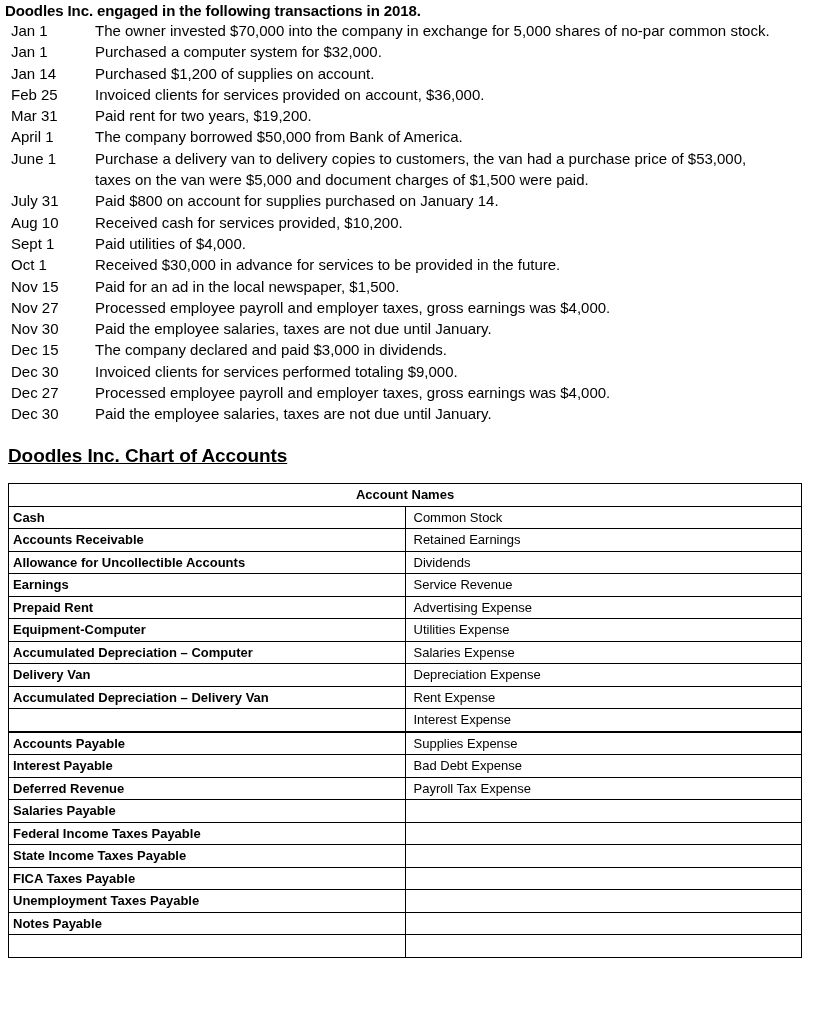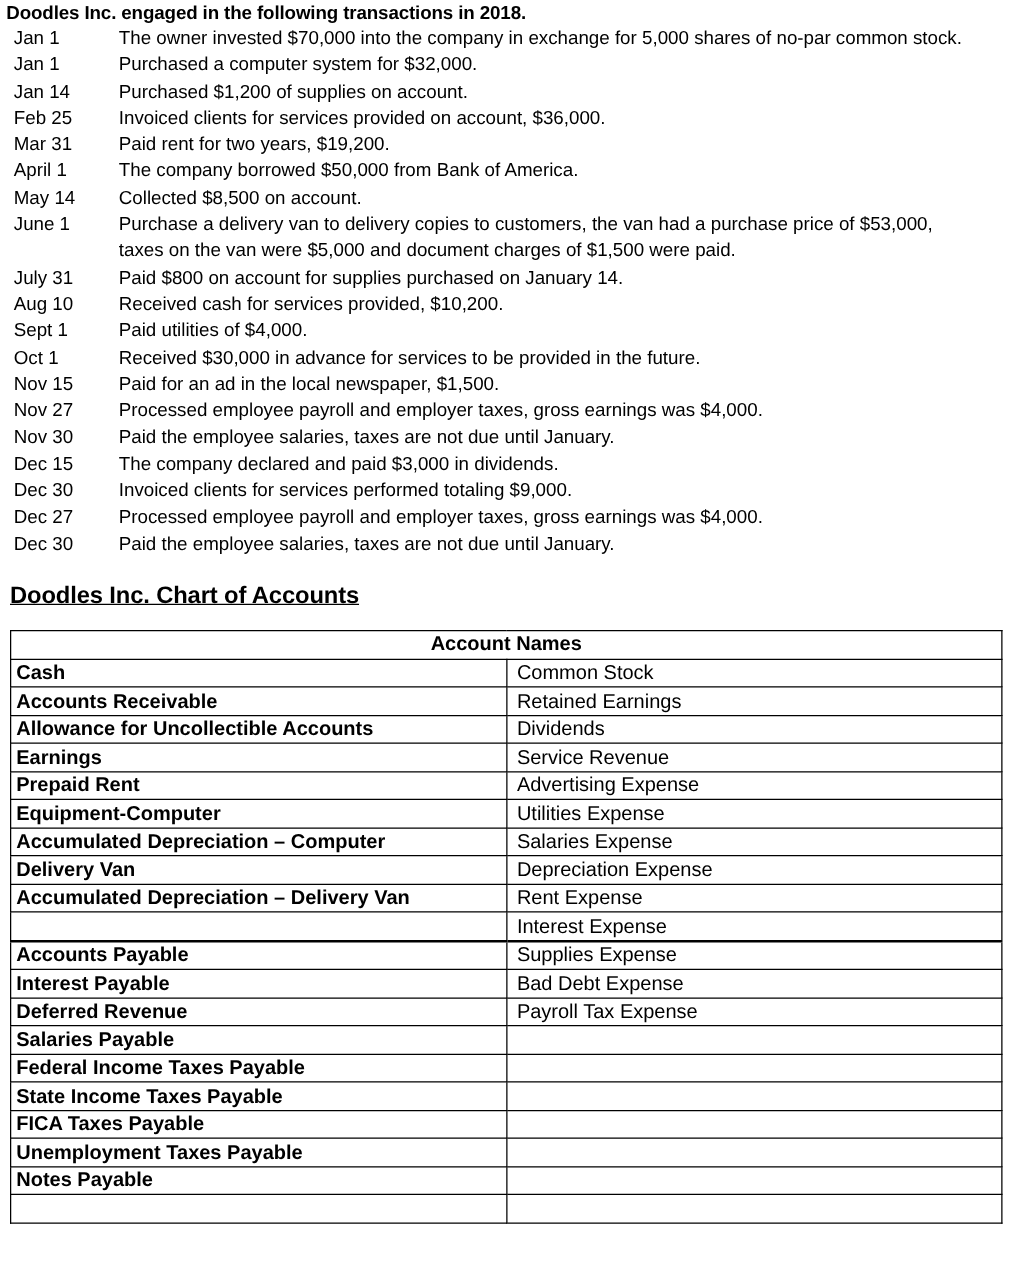"May 14" li.txn-row { html: <li> <span>May 14</span> <span>Collected $8,500 on account.</span> </li> -> none }
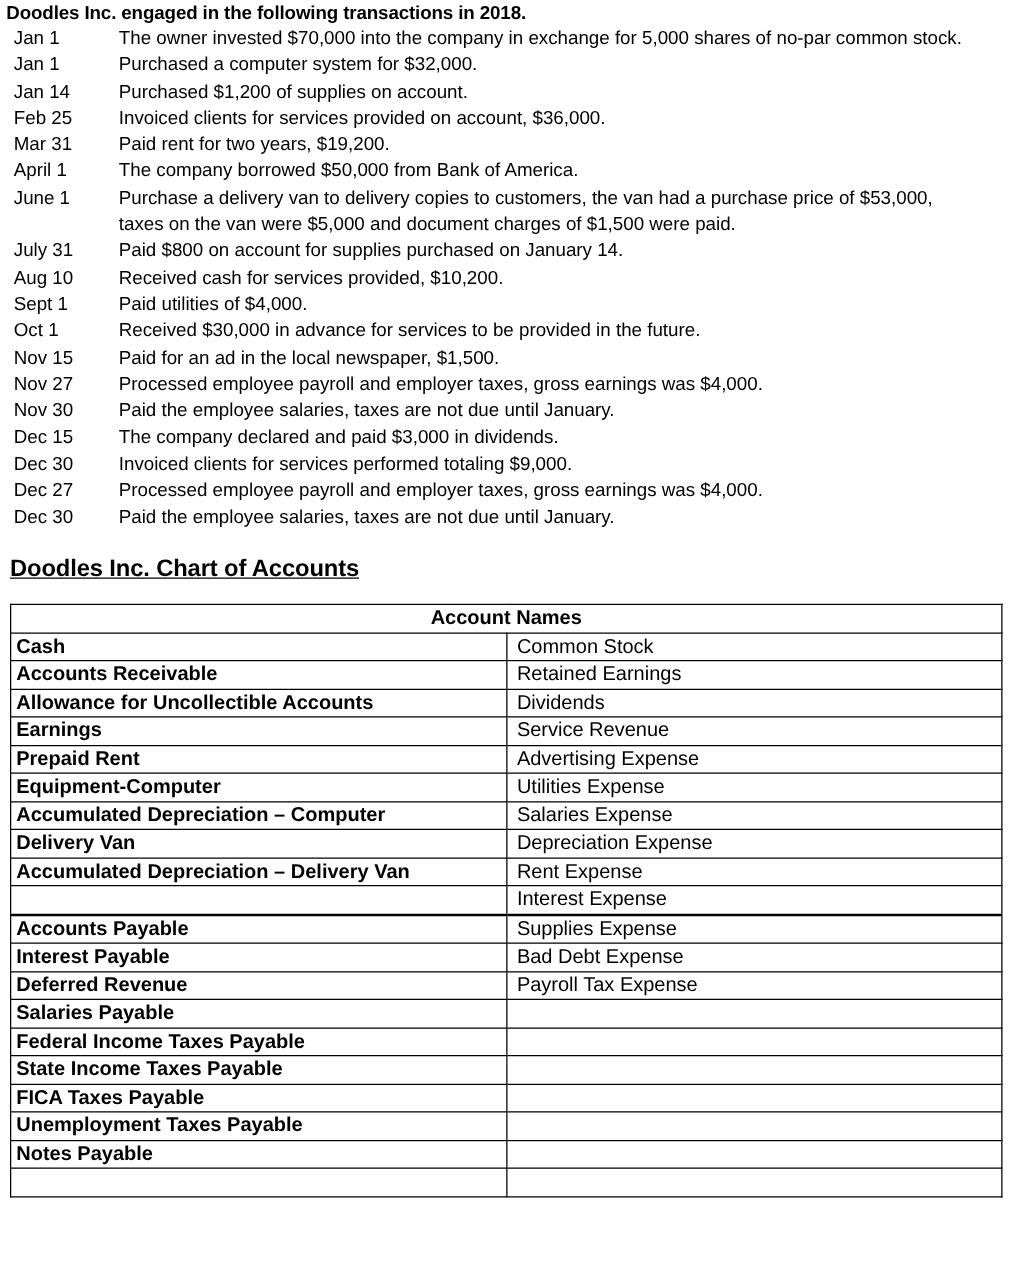"Account Names" table.coa { font-size: 16px -> 13px }
